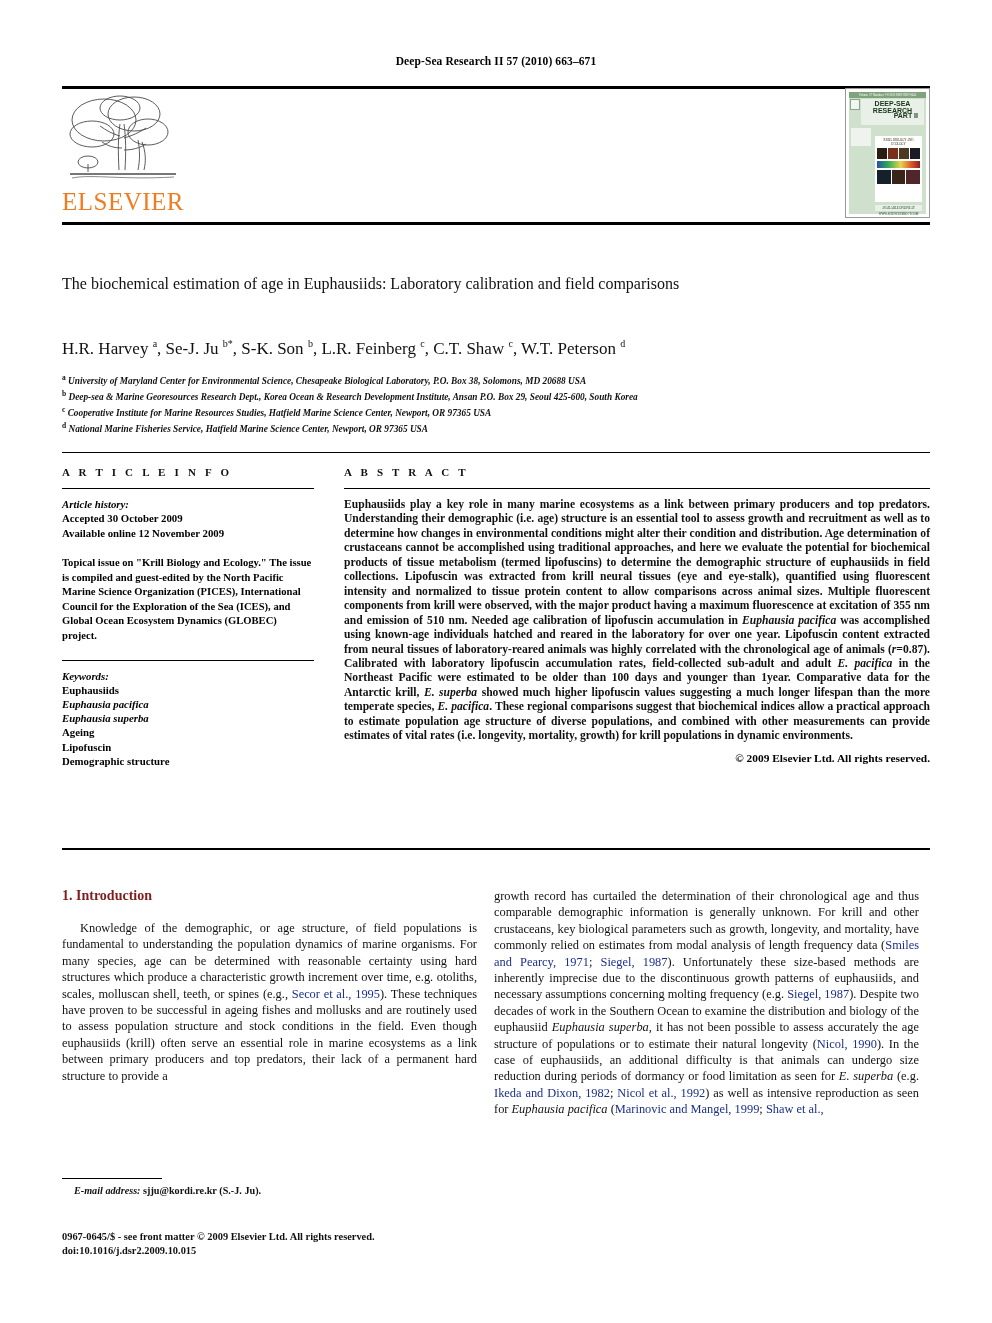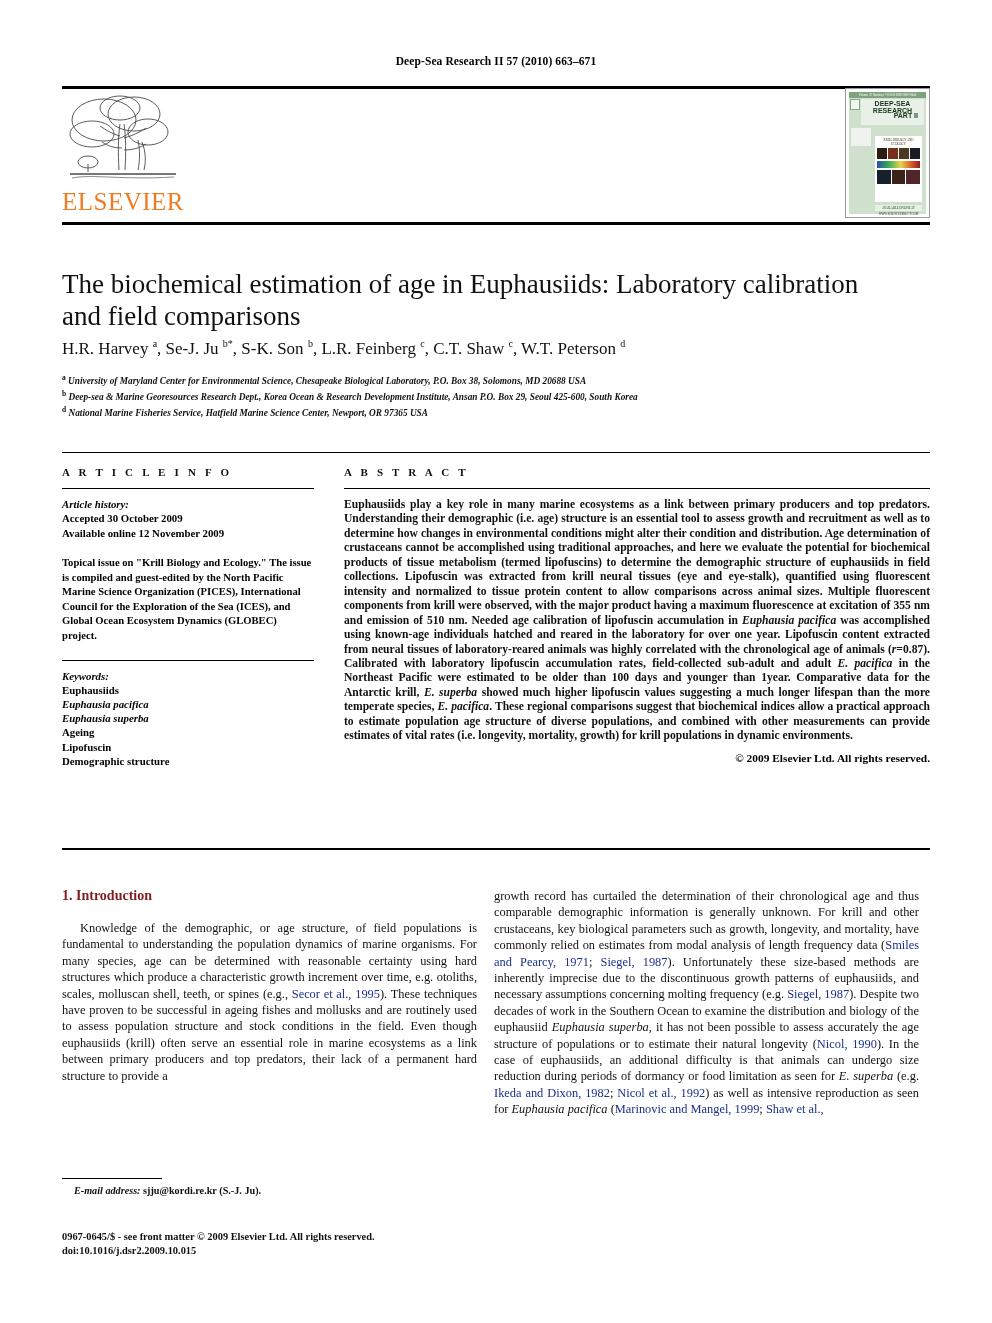"The biochemical estimation of age" .title { font-size: 27px -> 16px }
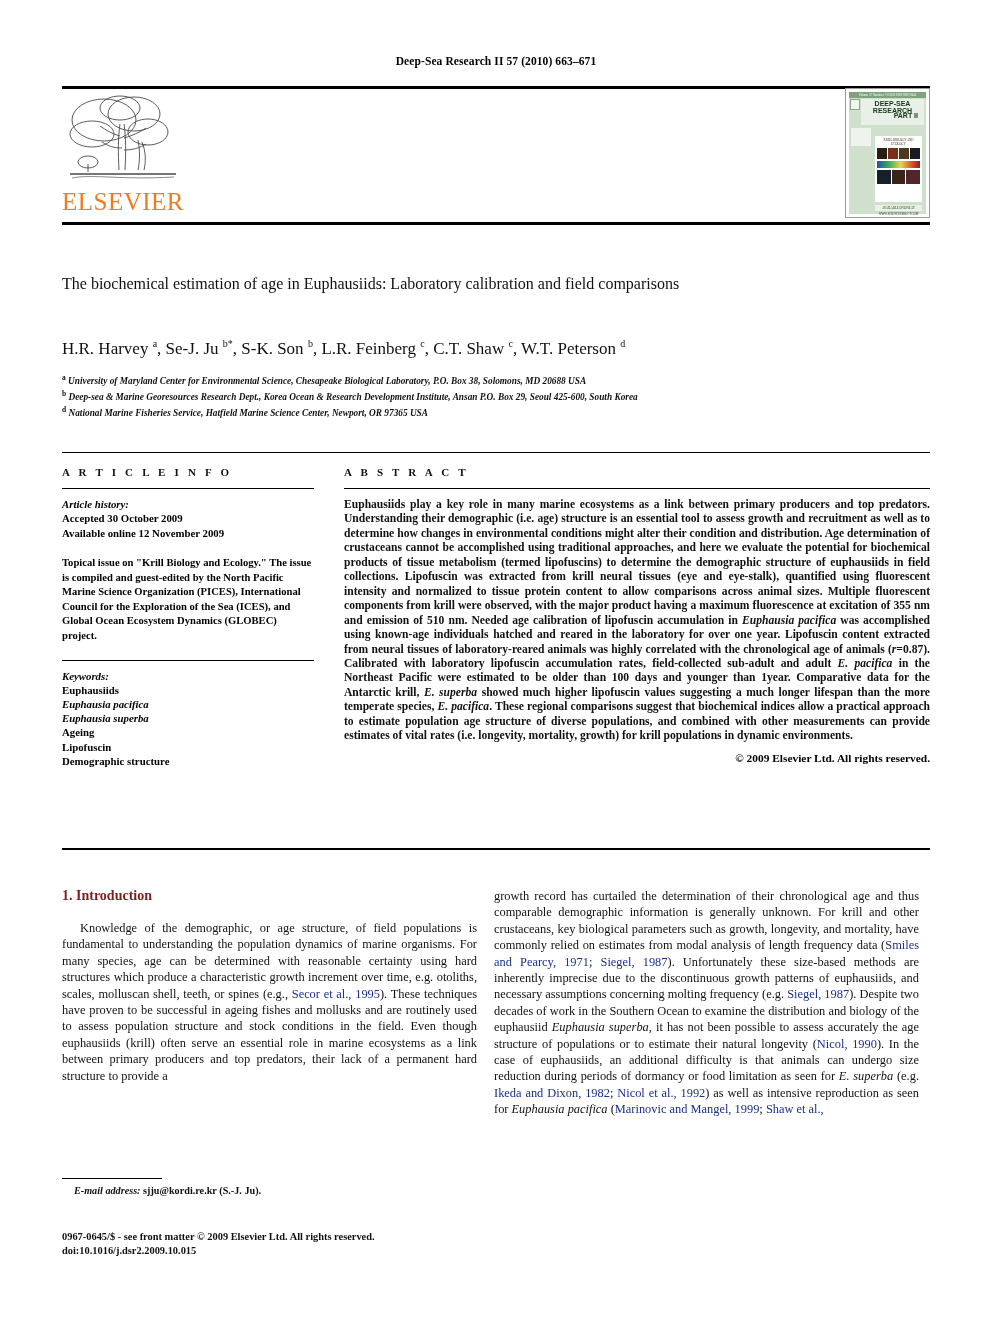"c Cooperative Institute for Marine" div { html: none -> <div><sup>c</sup> <span>Cooperative Institute for Marine Resources Studies, Hatfield Marine Science Center, Newport, OR 97365 USA</span></div> }
